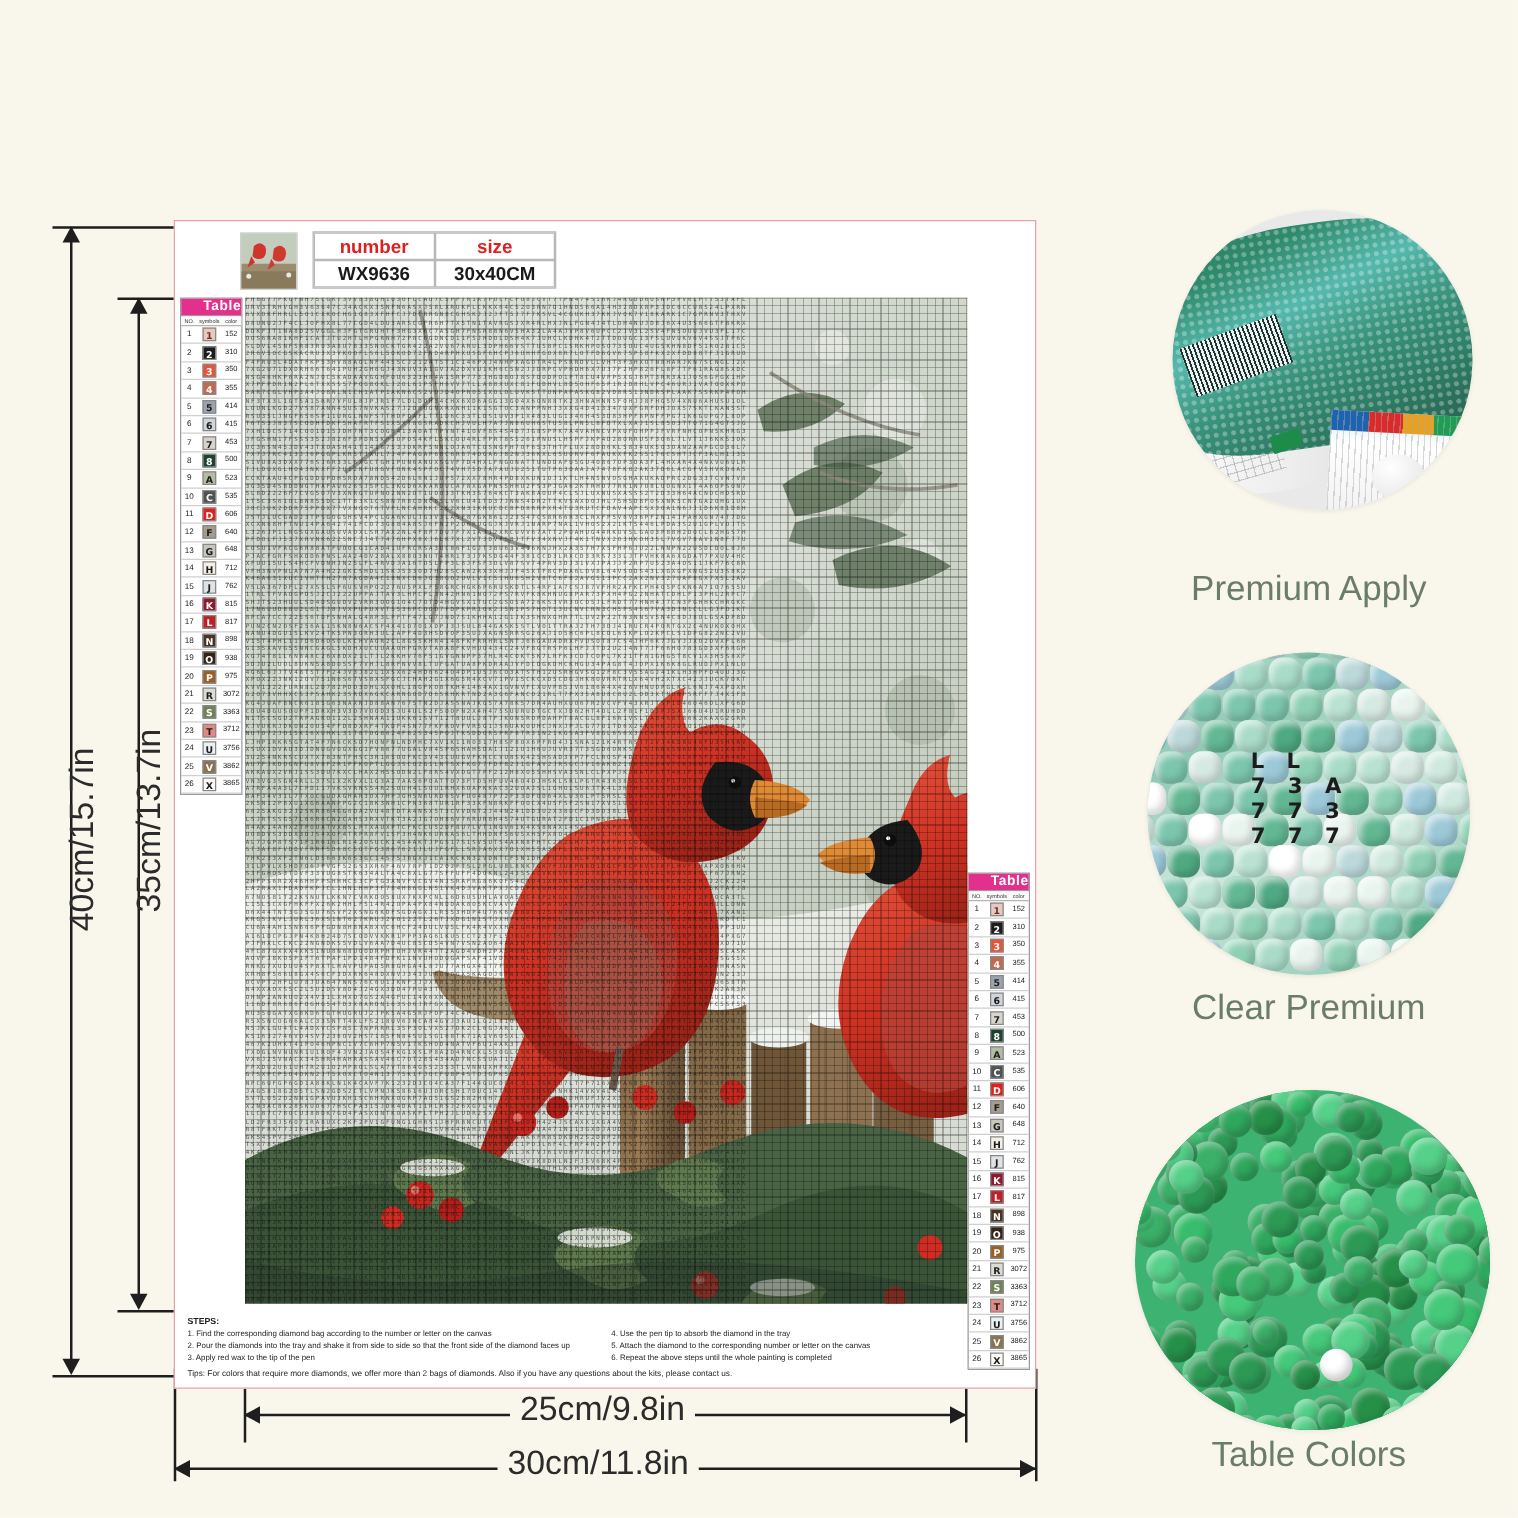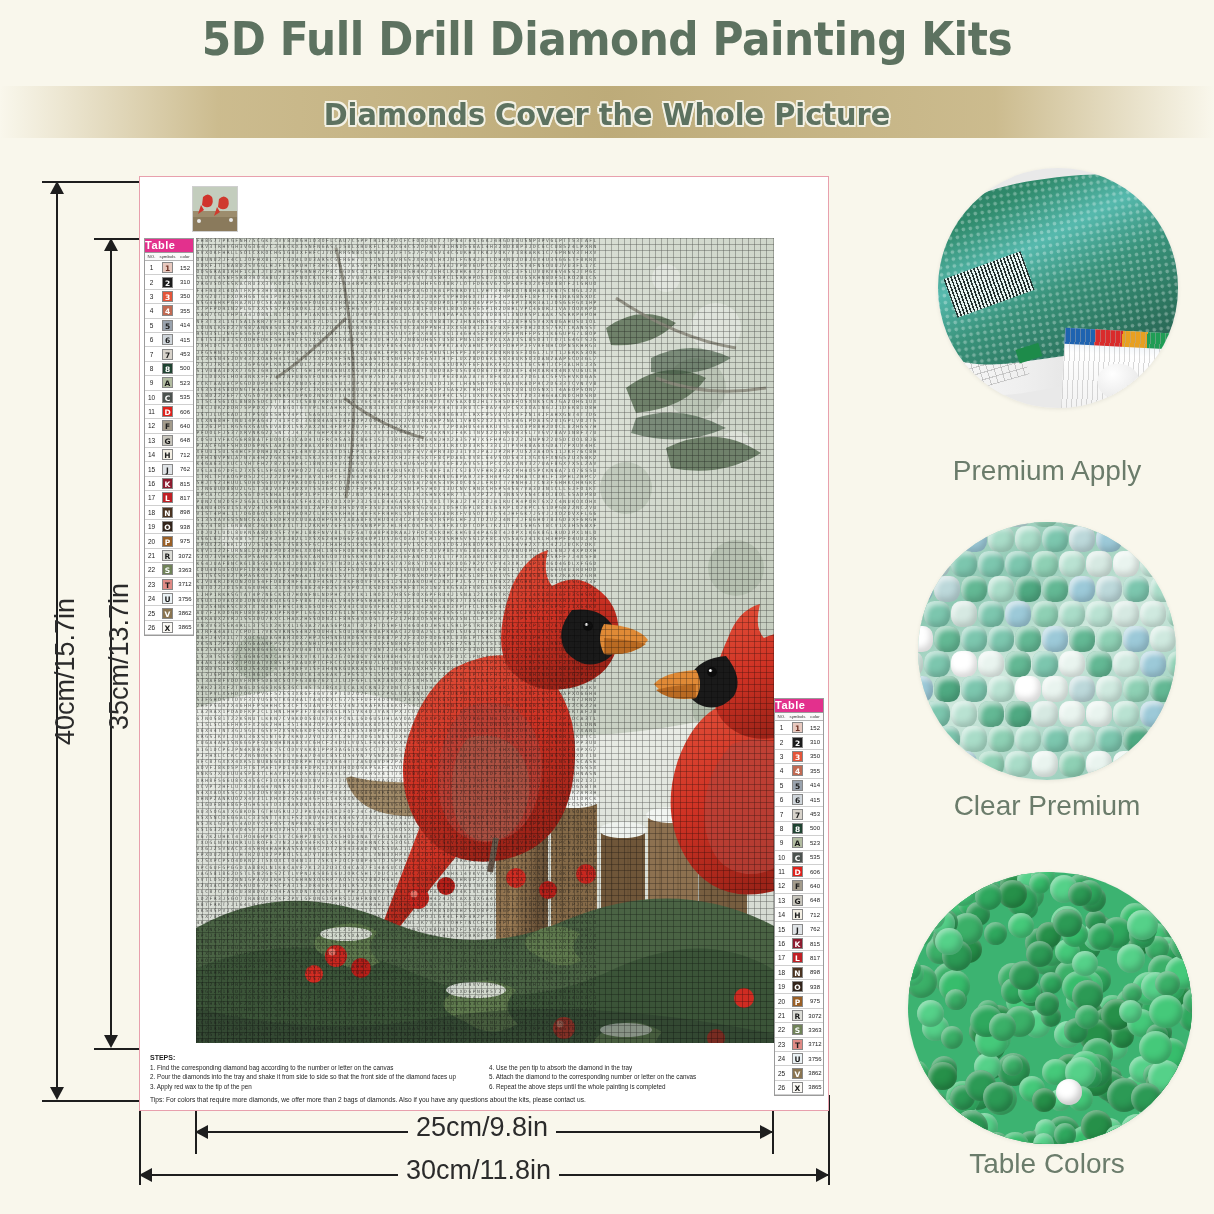"5D Full Drill Diamond Painting" div.header { html: <div> <div></div> <div>5D Full Drill Diamond Painting Kits</div> <div>Diamonds Cover the Whole Picture</div> </div> -> none }
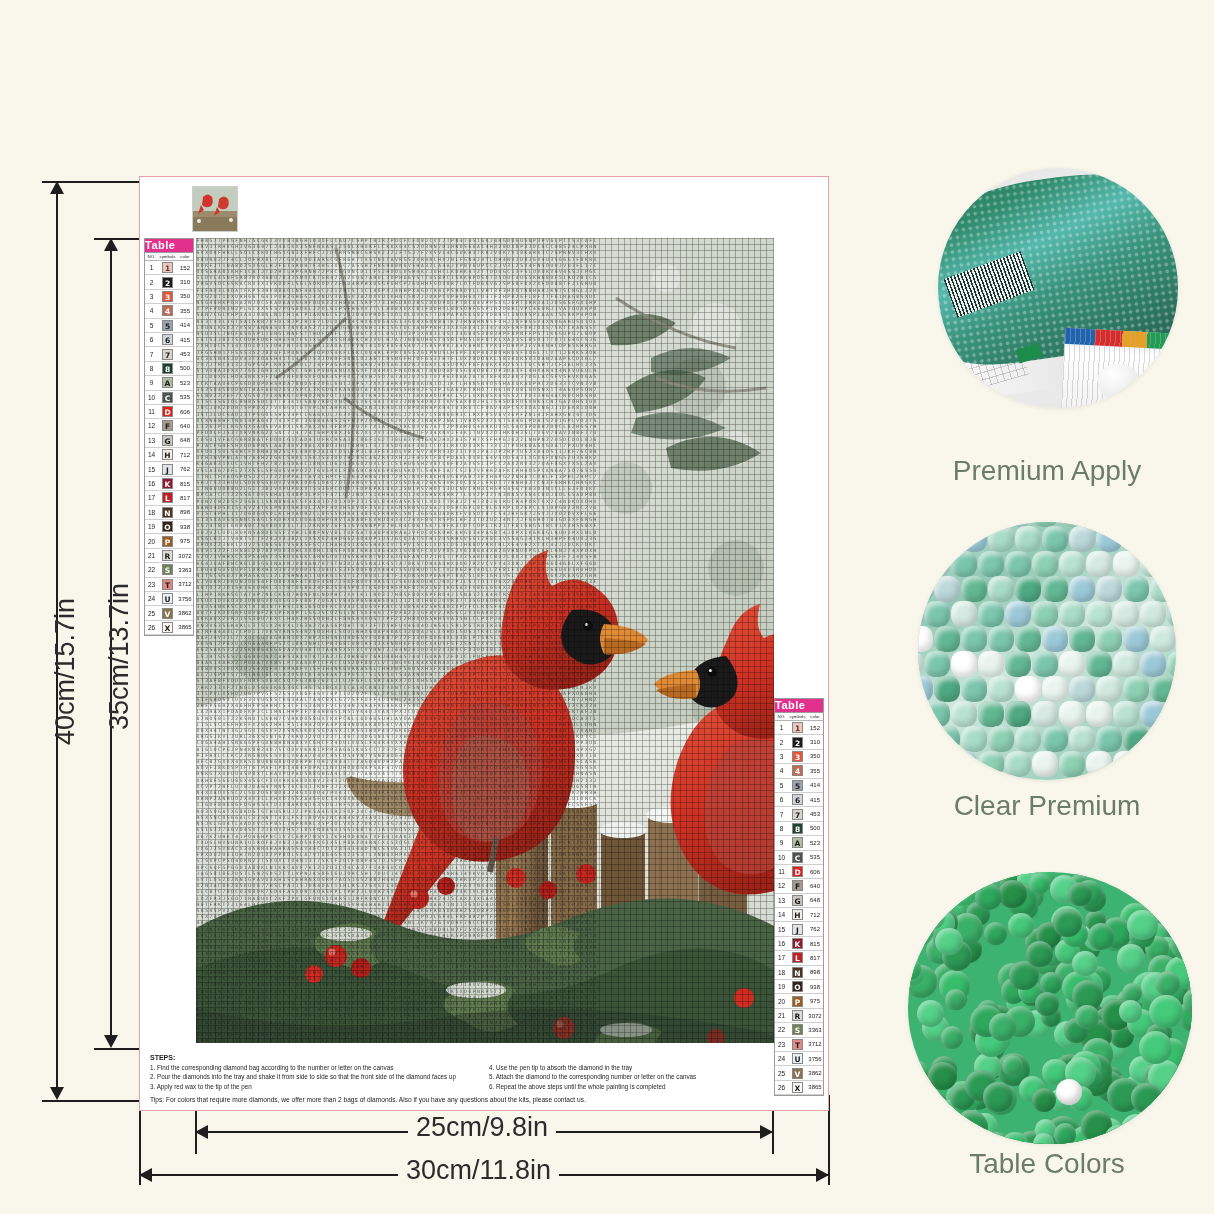"number" div.specgrid { html: none -> <div> <div>number</div> <div>size</div> <div>WX9636</div> <div>30x40CM</div> </div> }
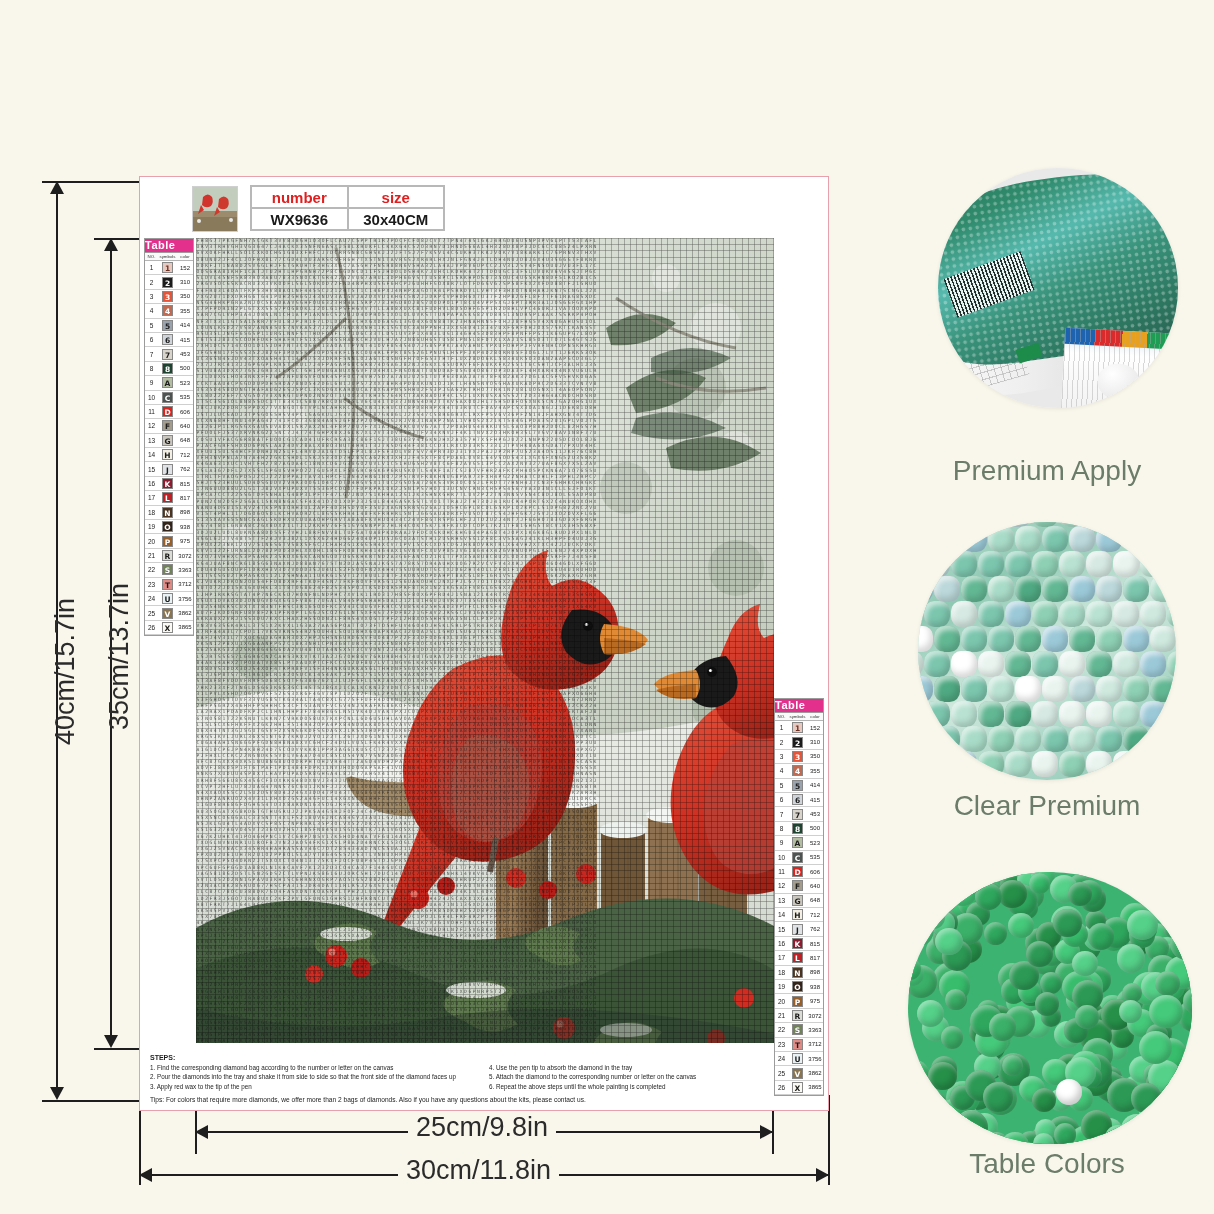"Table" .ct-head { text-align: left -> right }
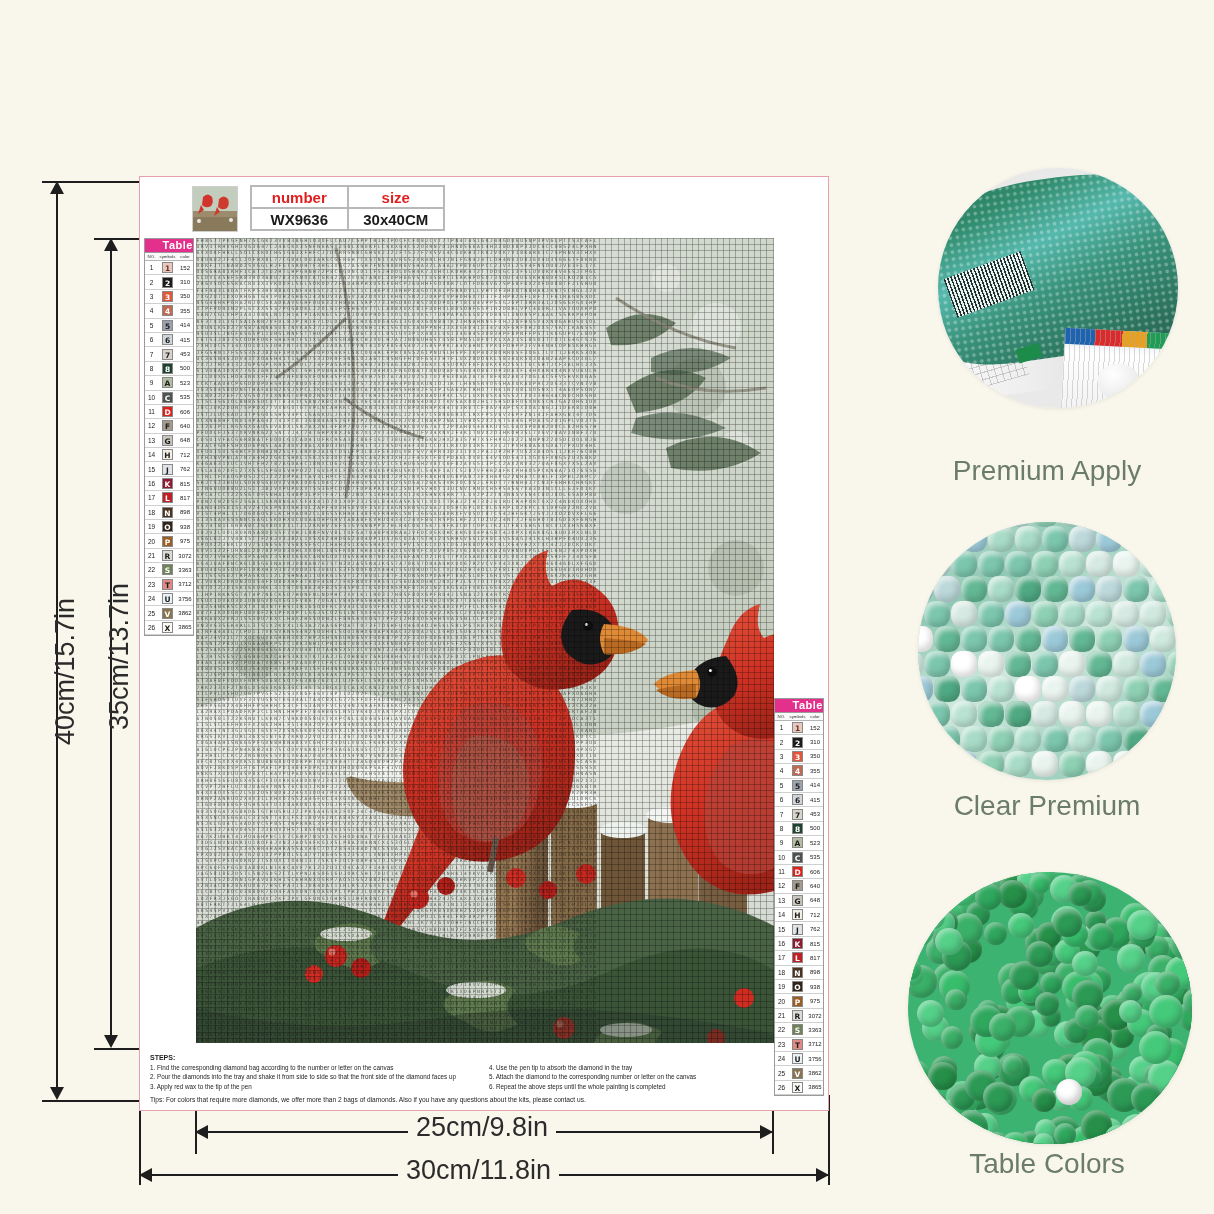"L L" div.cs-syms { html: none -> <div> <div>L L</div> <div>7 3 A</div> <div>7 7 3</div> <div>7 7 7</div> </div> }
